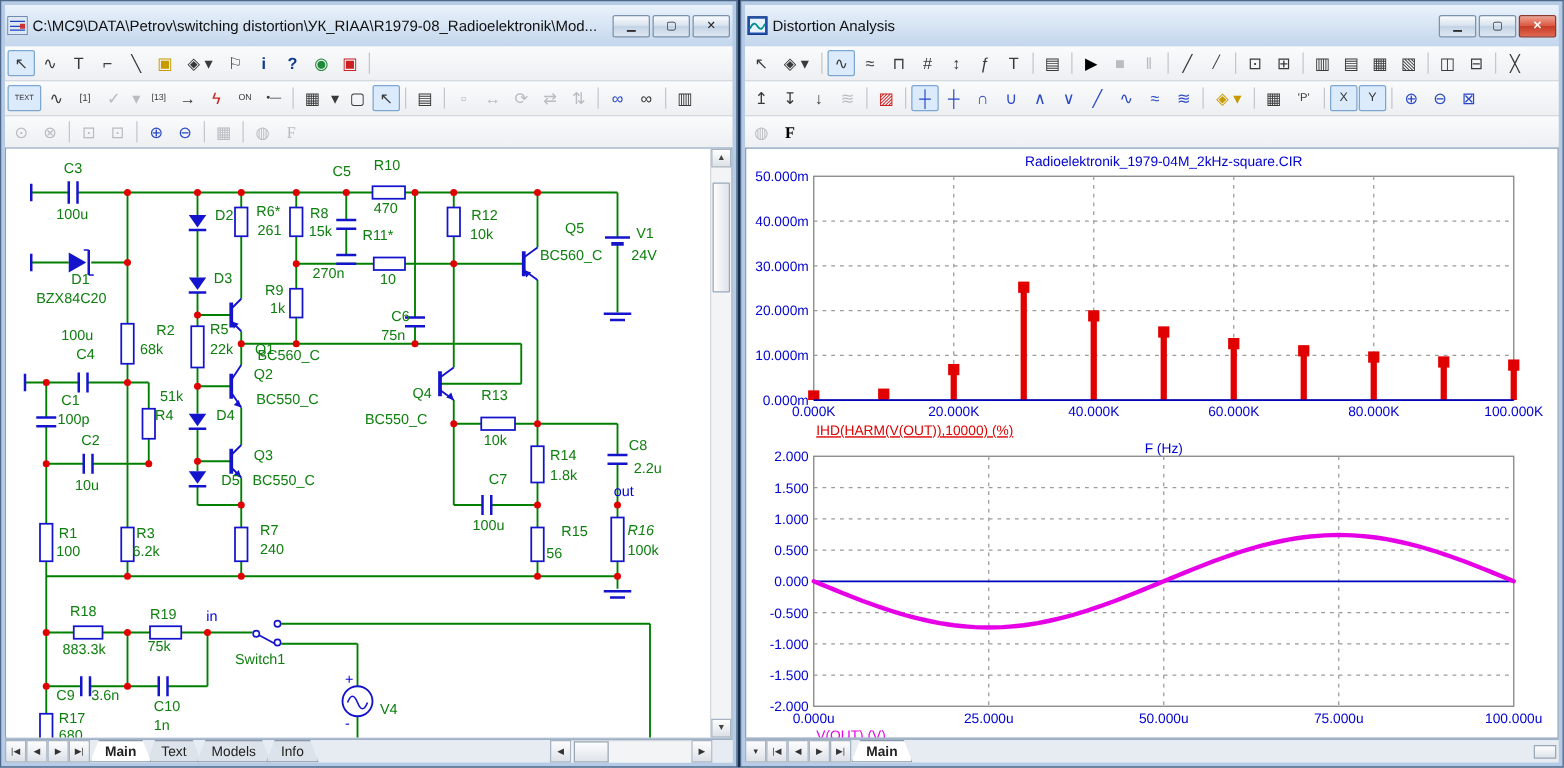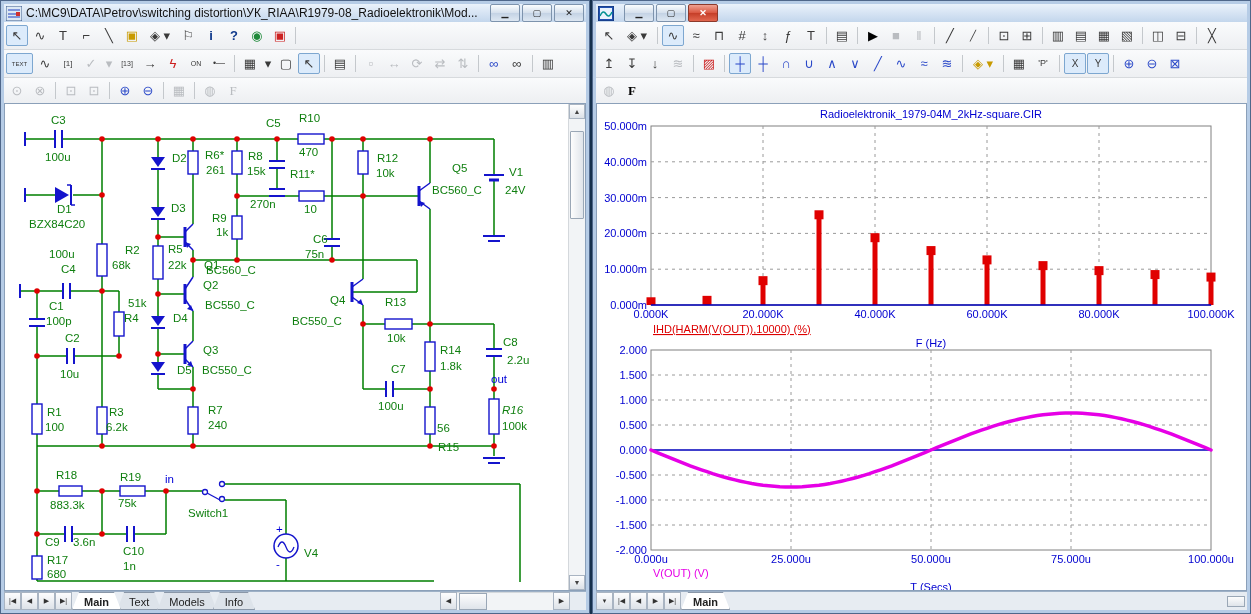"C:\MC9\DATA\Petrov\switching" .titlebar { height: 18px -> 33px }
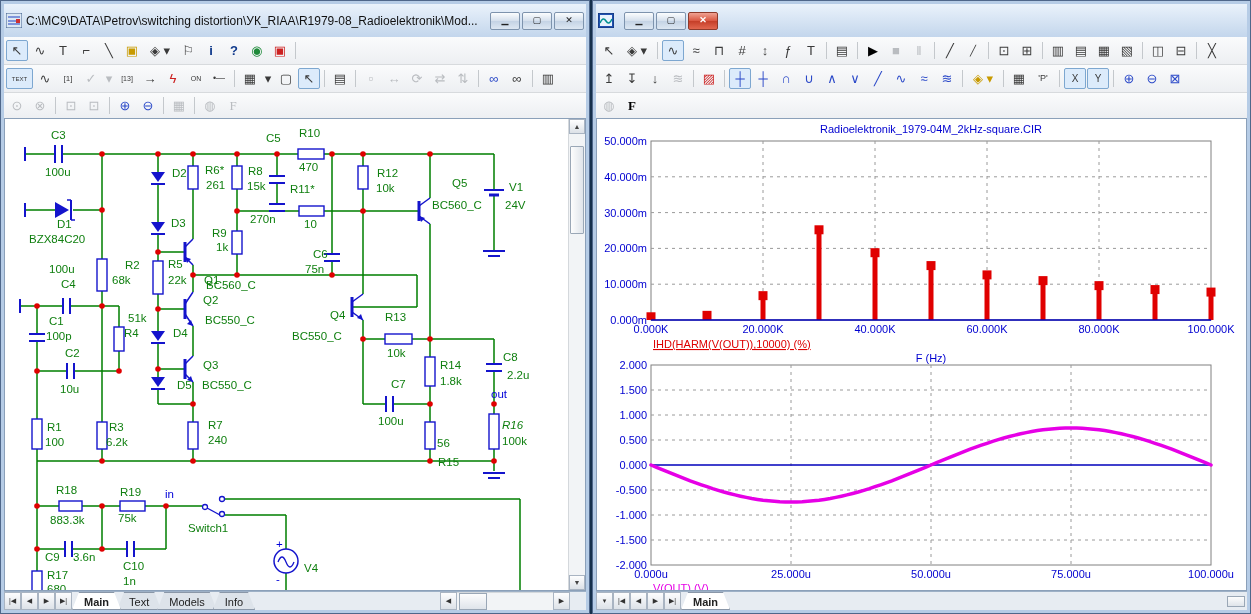"Distortion Analysis" span.caption { html: none -> <span>Distortion Analysis</span> }
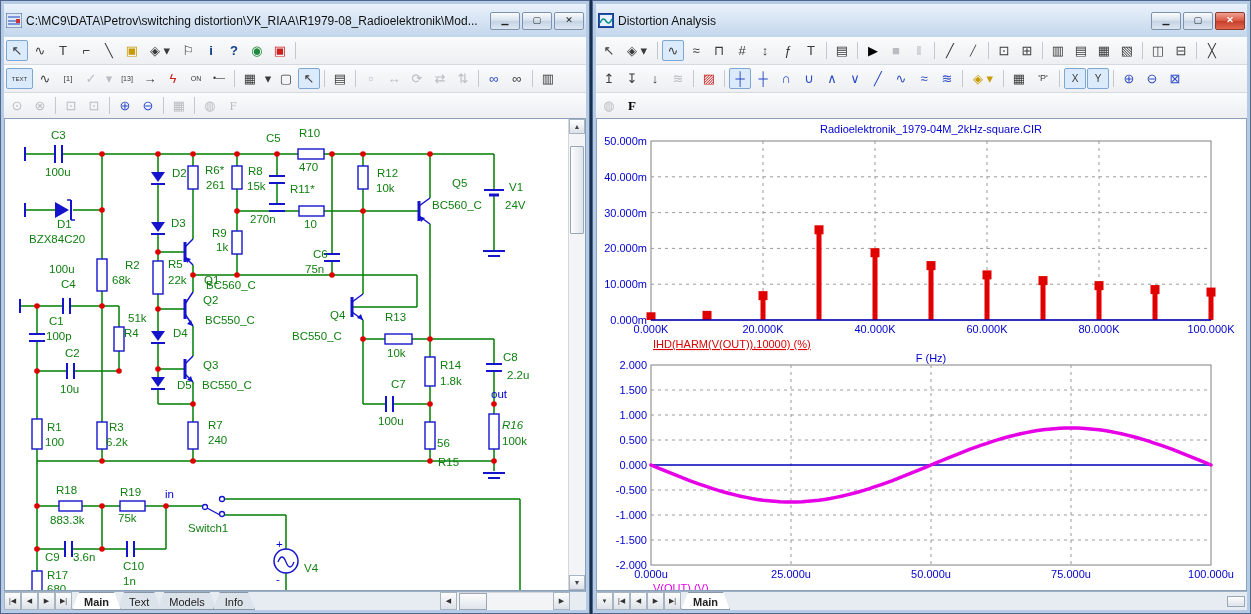"R15" span.slabel { left: 433px -> 444px; margin-top: 36px -> none }
